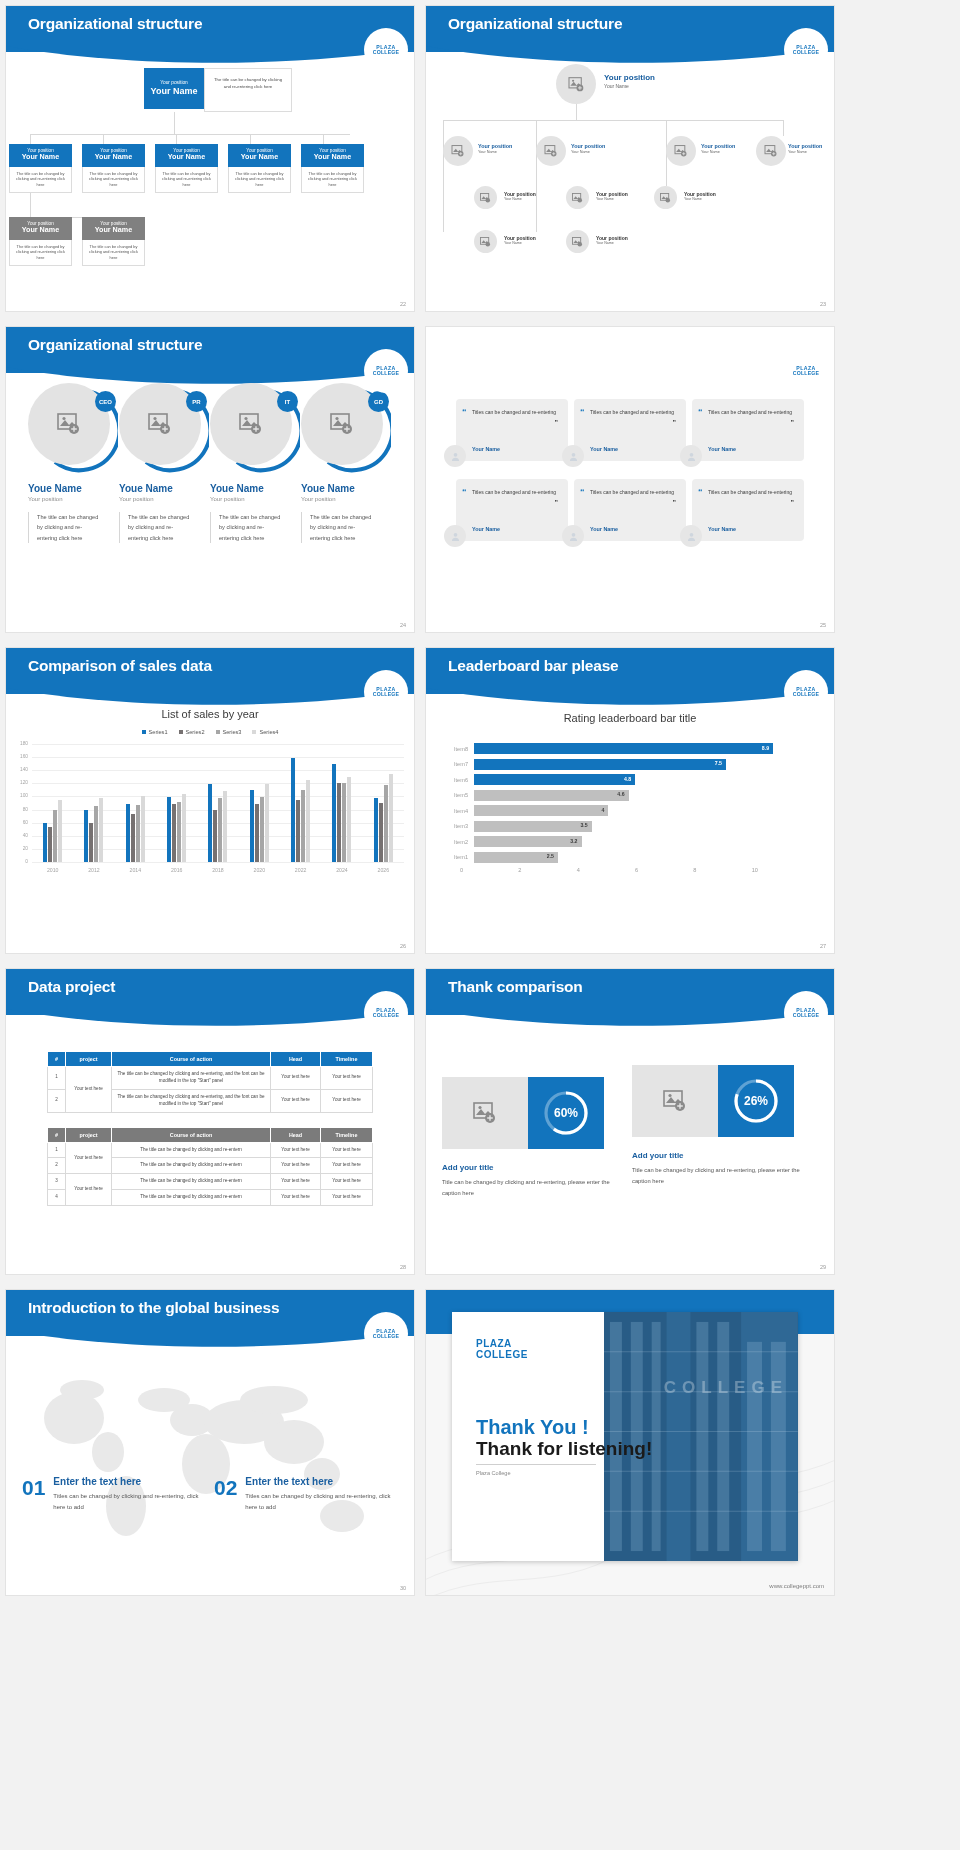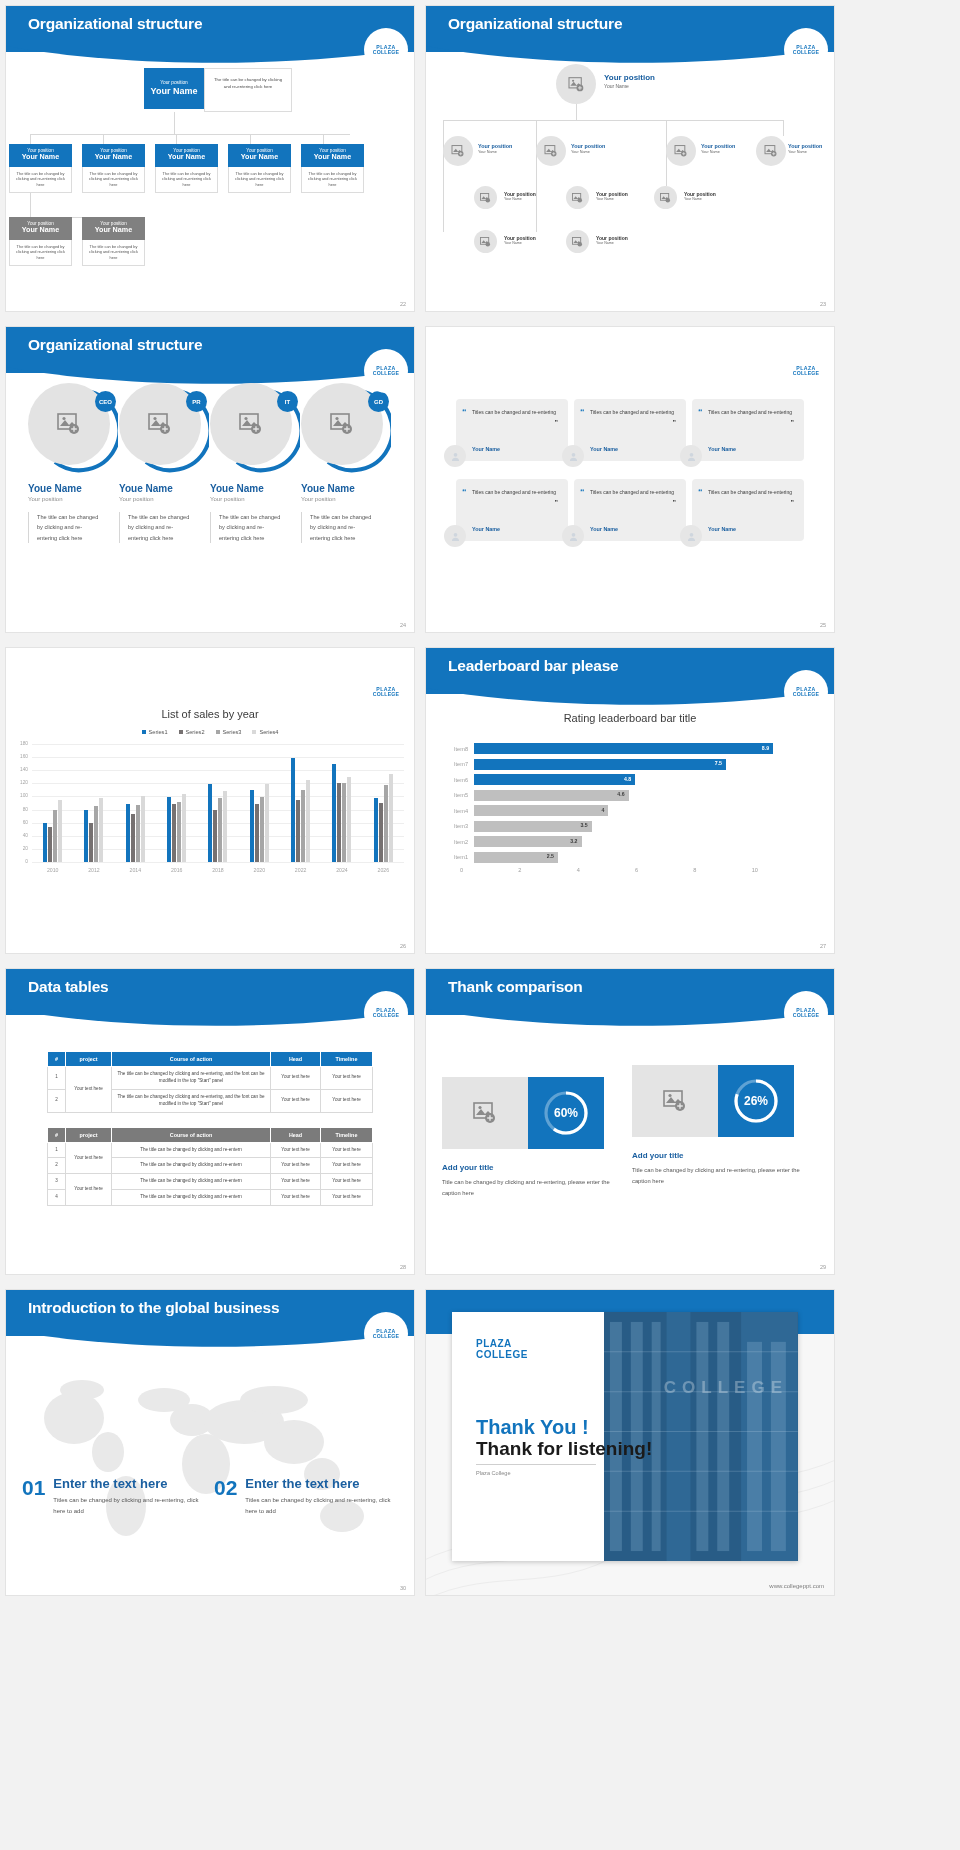"Comparison of sales data" div.hdr { html: none -> <div> <svg> <path></path> </svg> <h2>Comparison of sales data</h2> </div> }
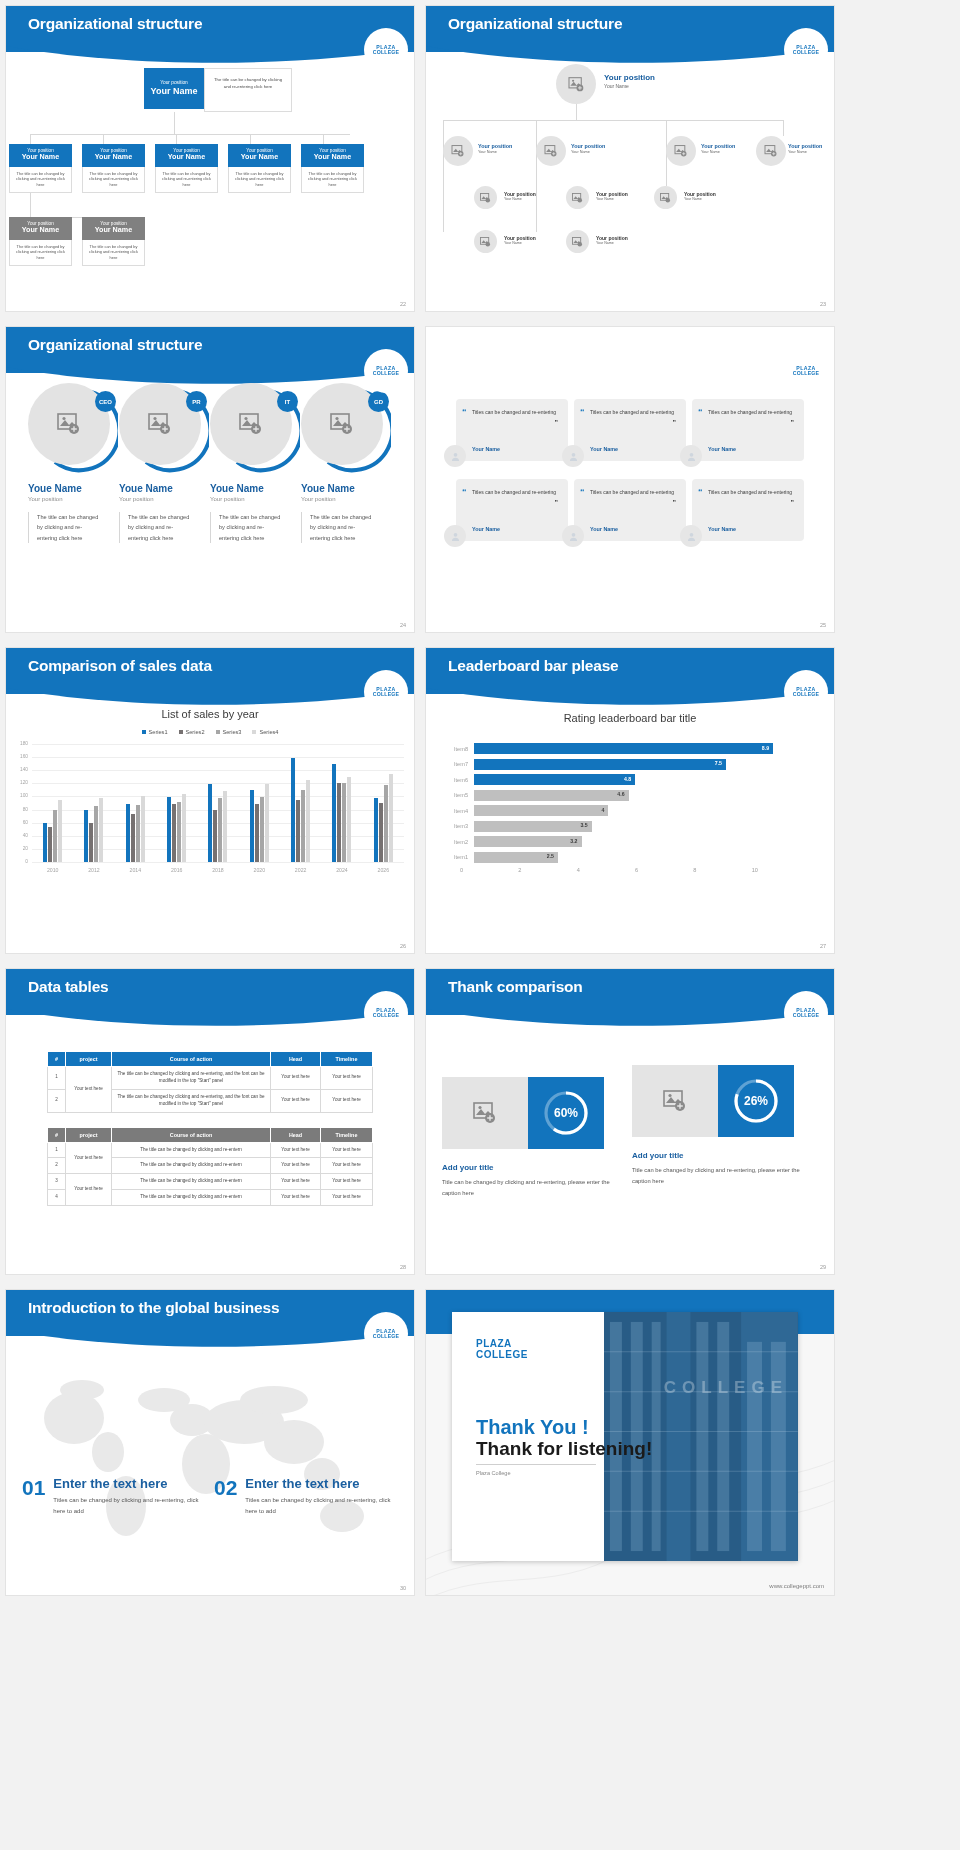"Data tables" h2 { text: tables -> project }
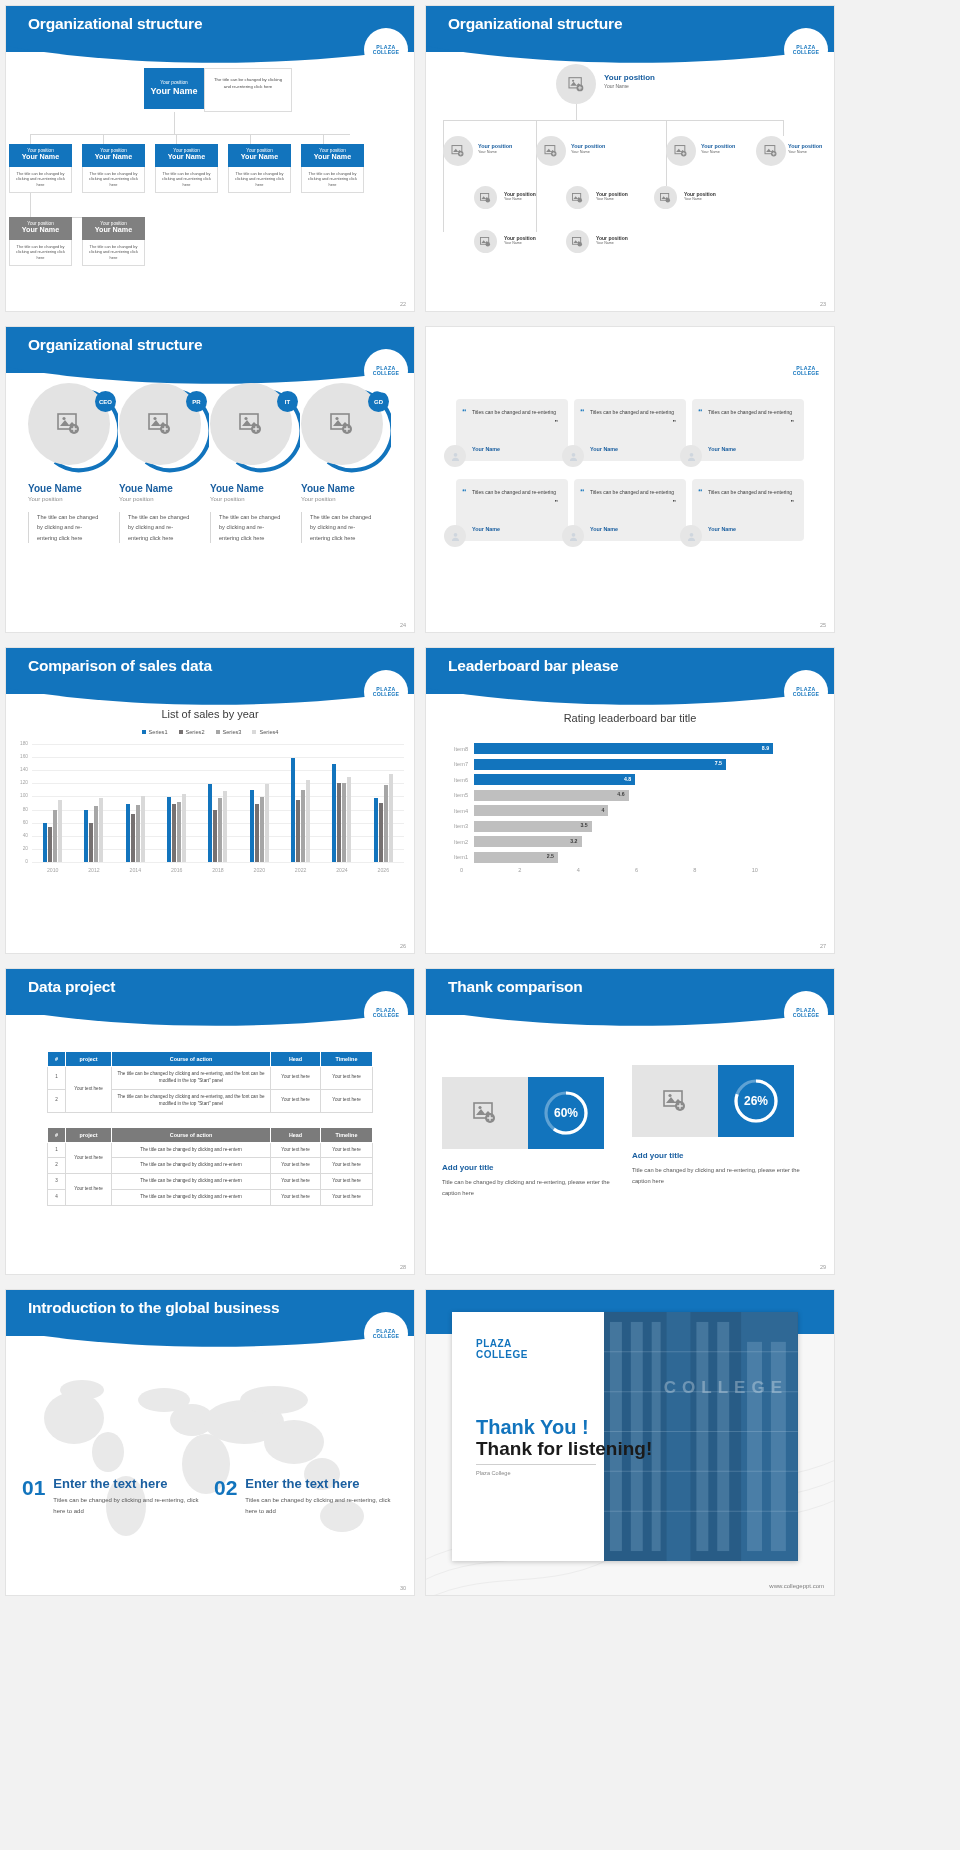"Enter the text here" .gbtitle { font-size: 13px -> 10px }
